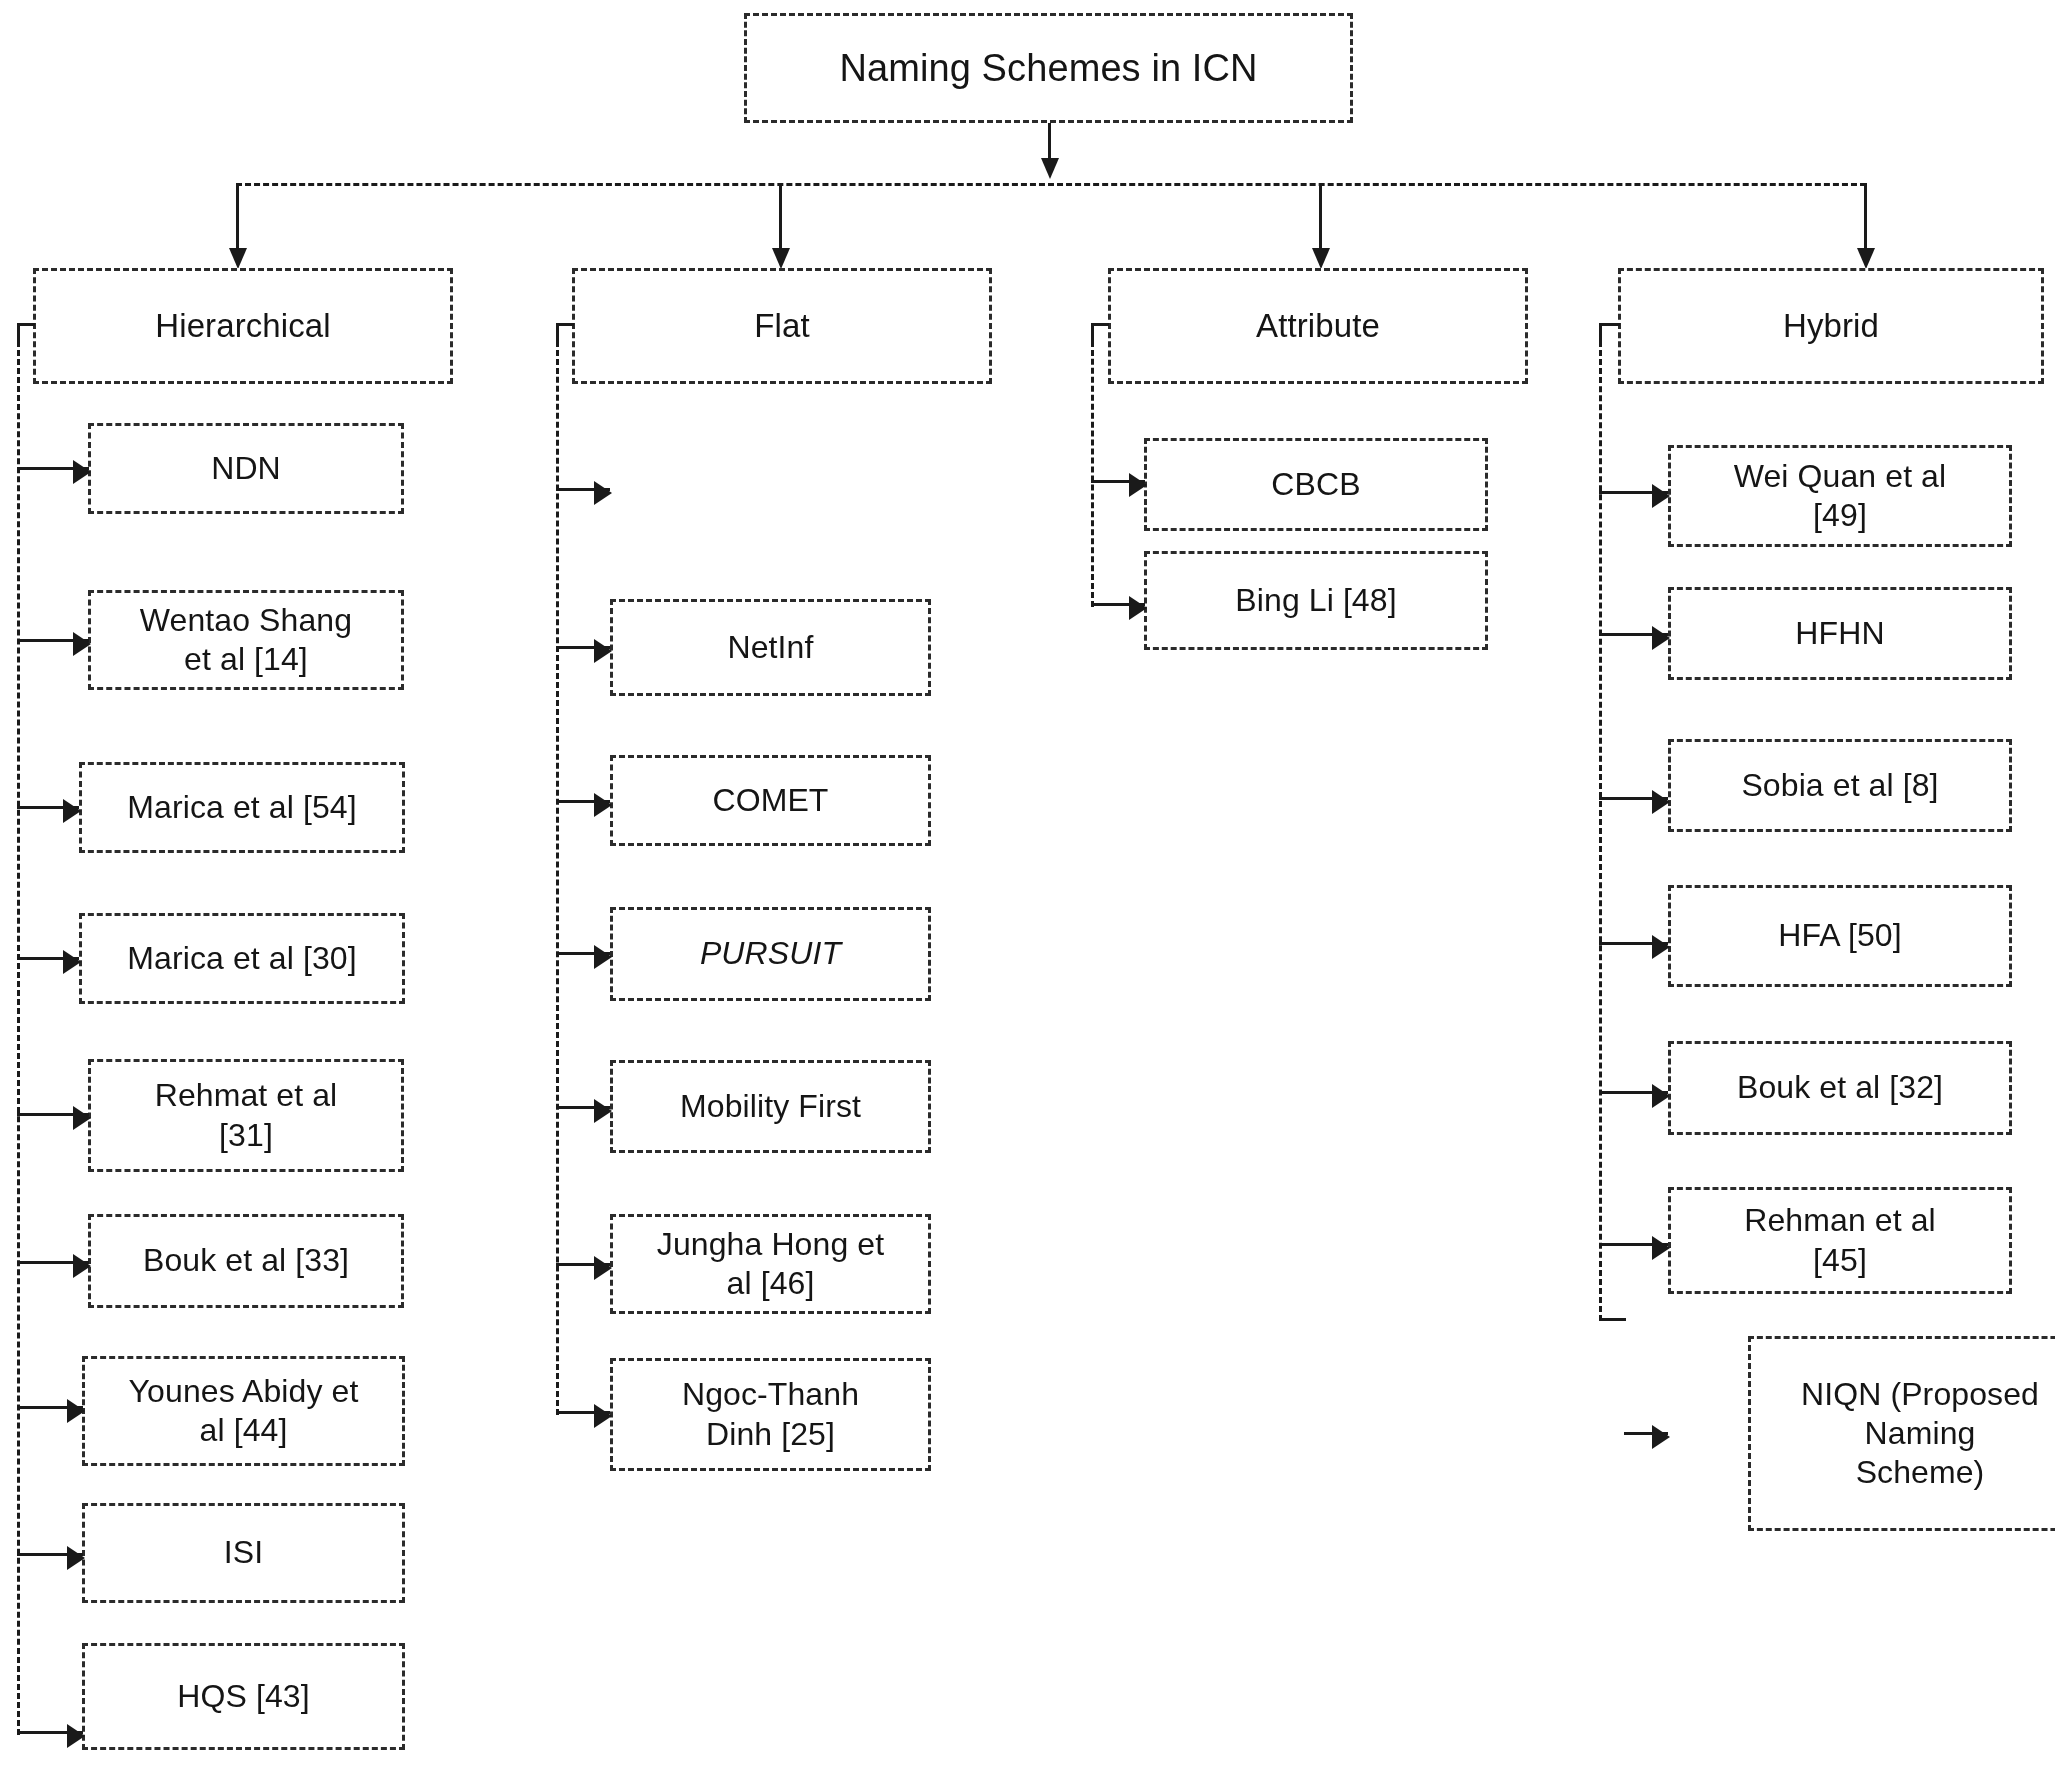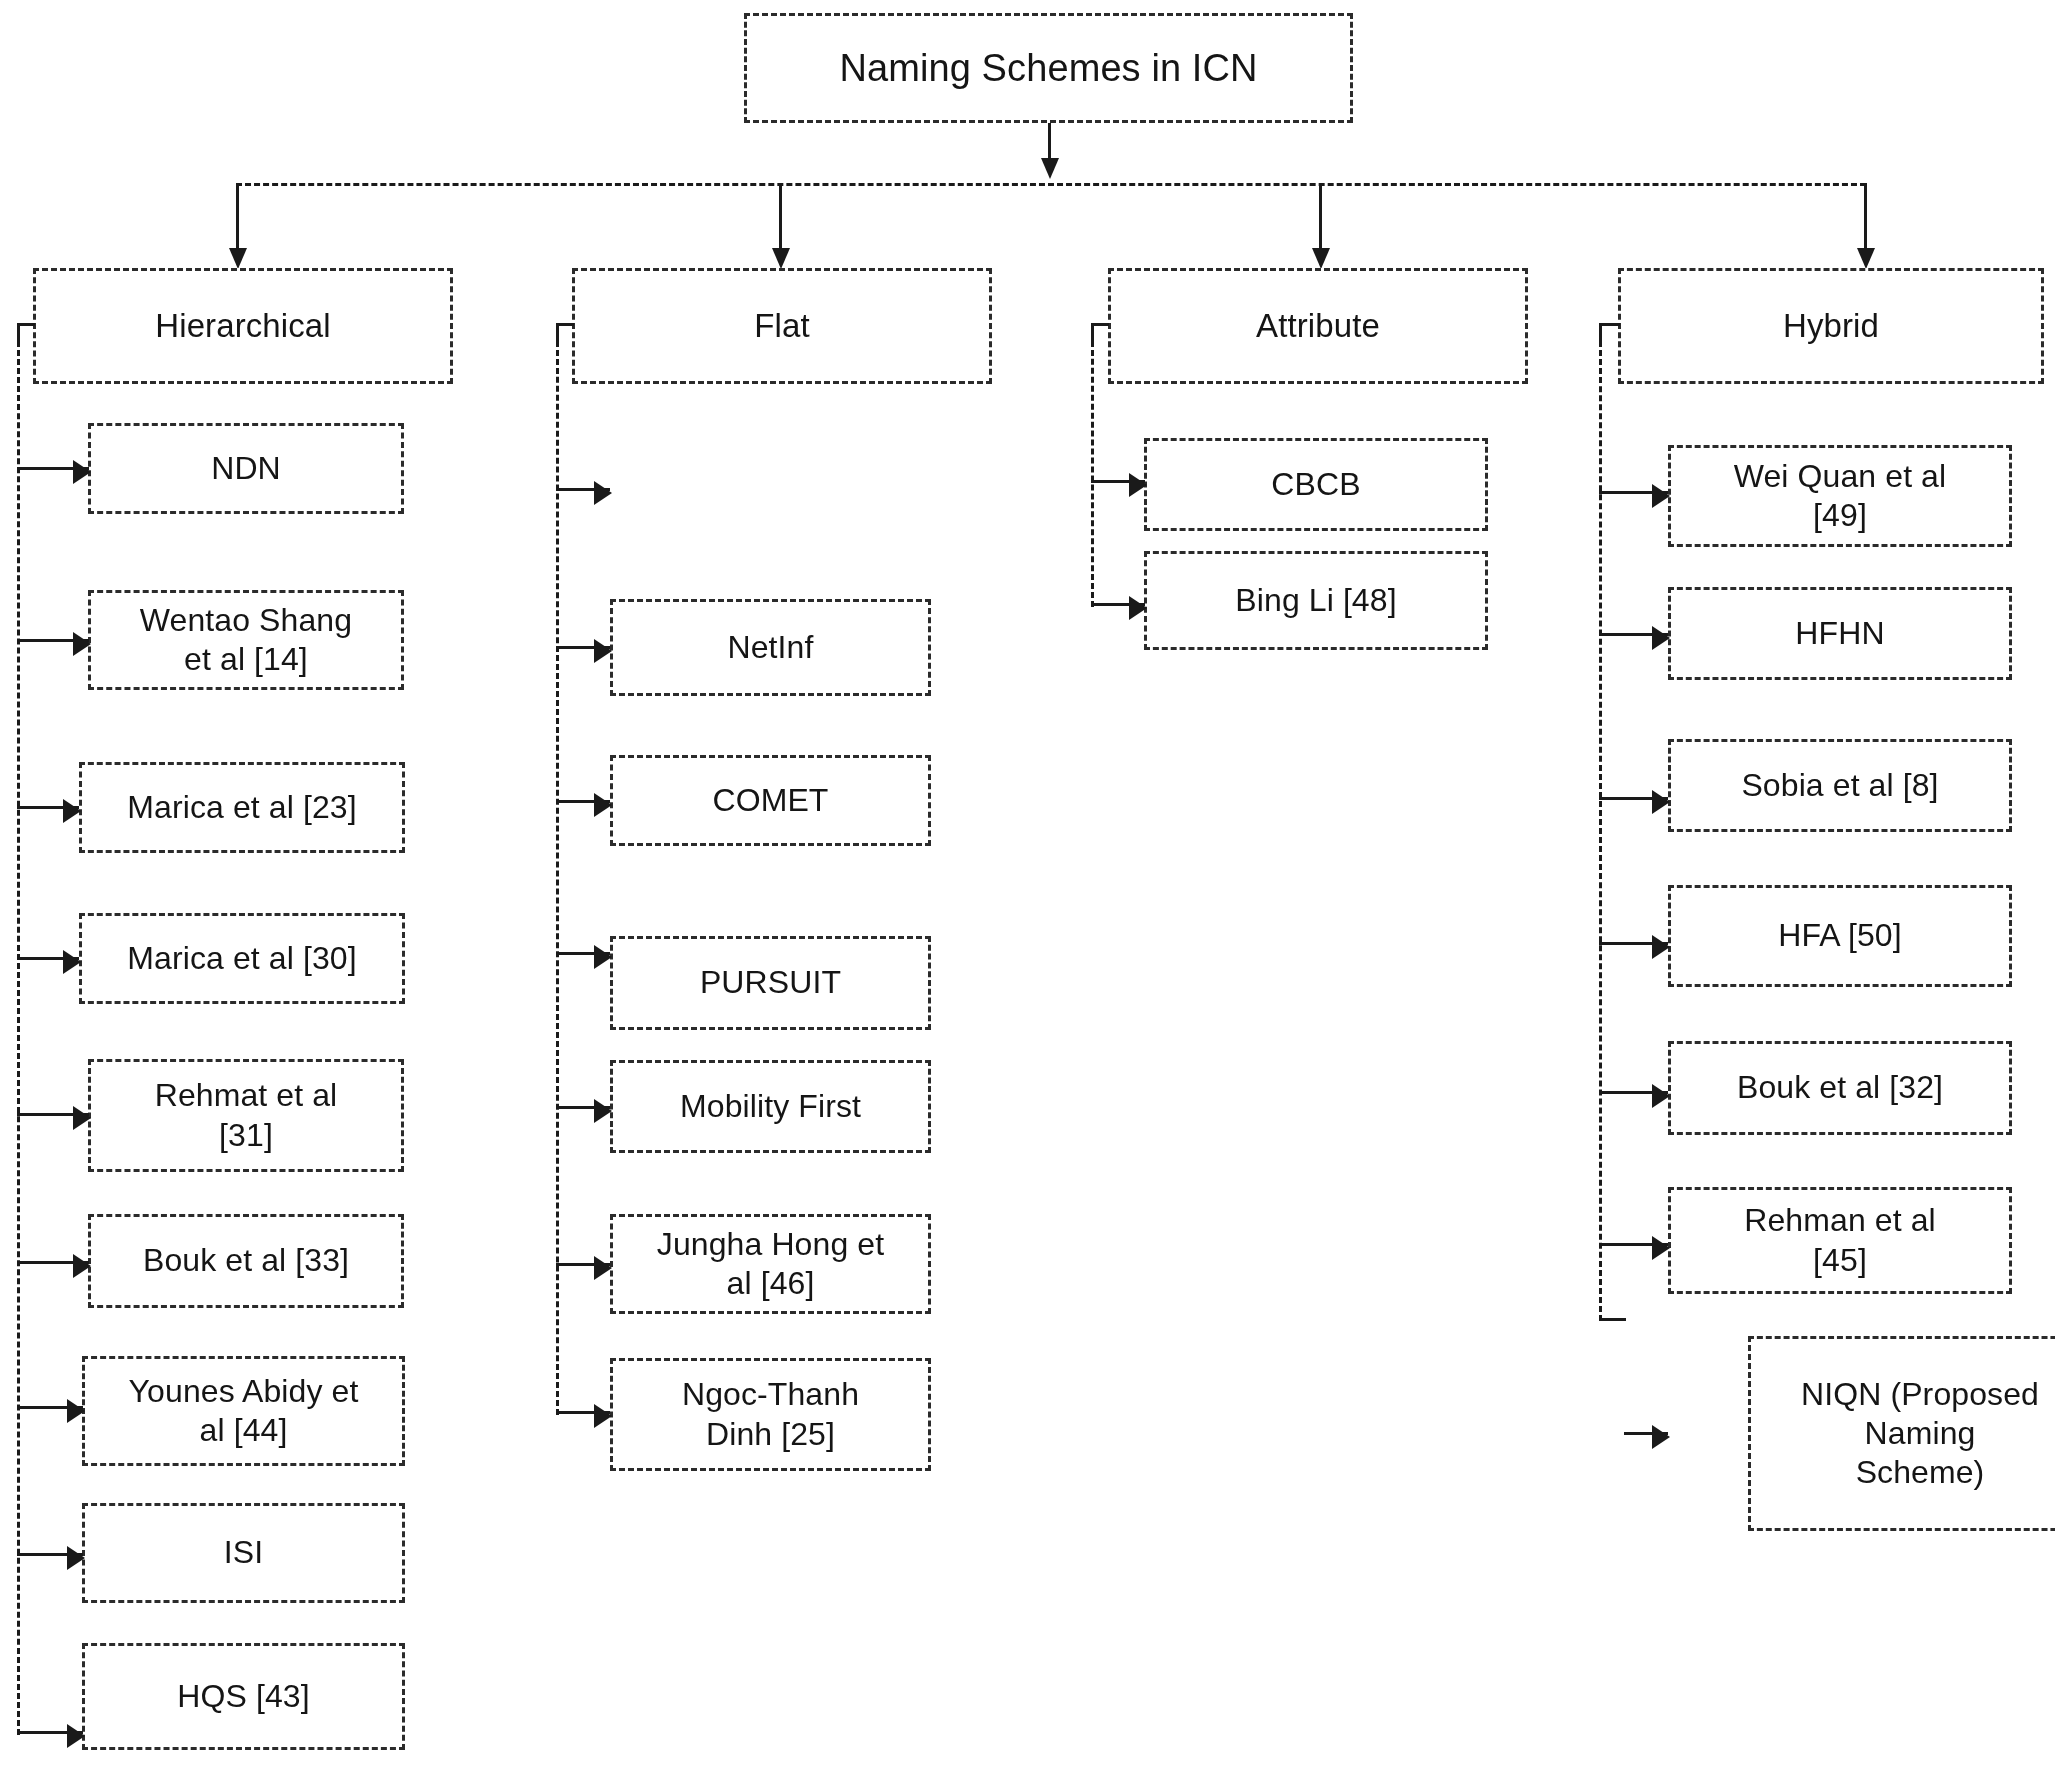"Marica et al [23]" div.node { text: 23 -> 54 }
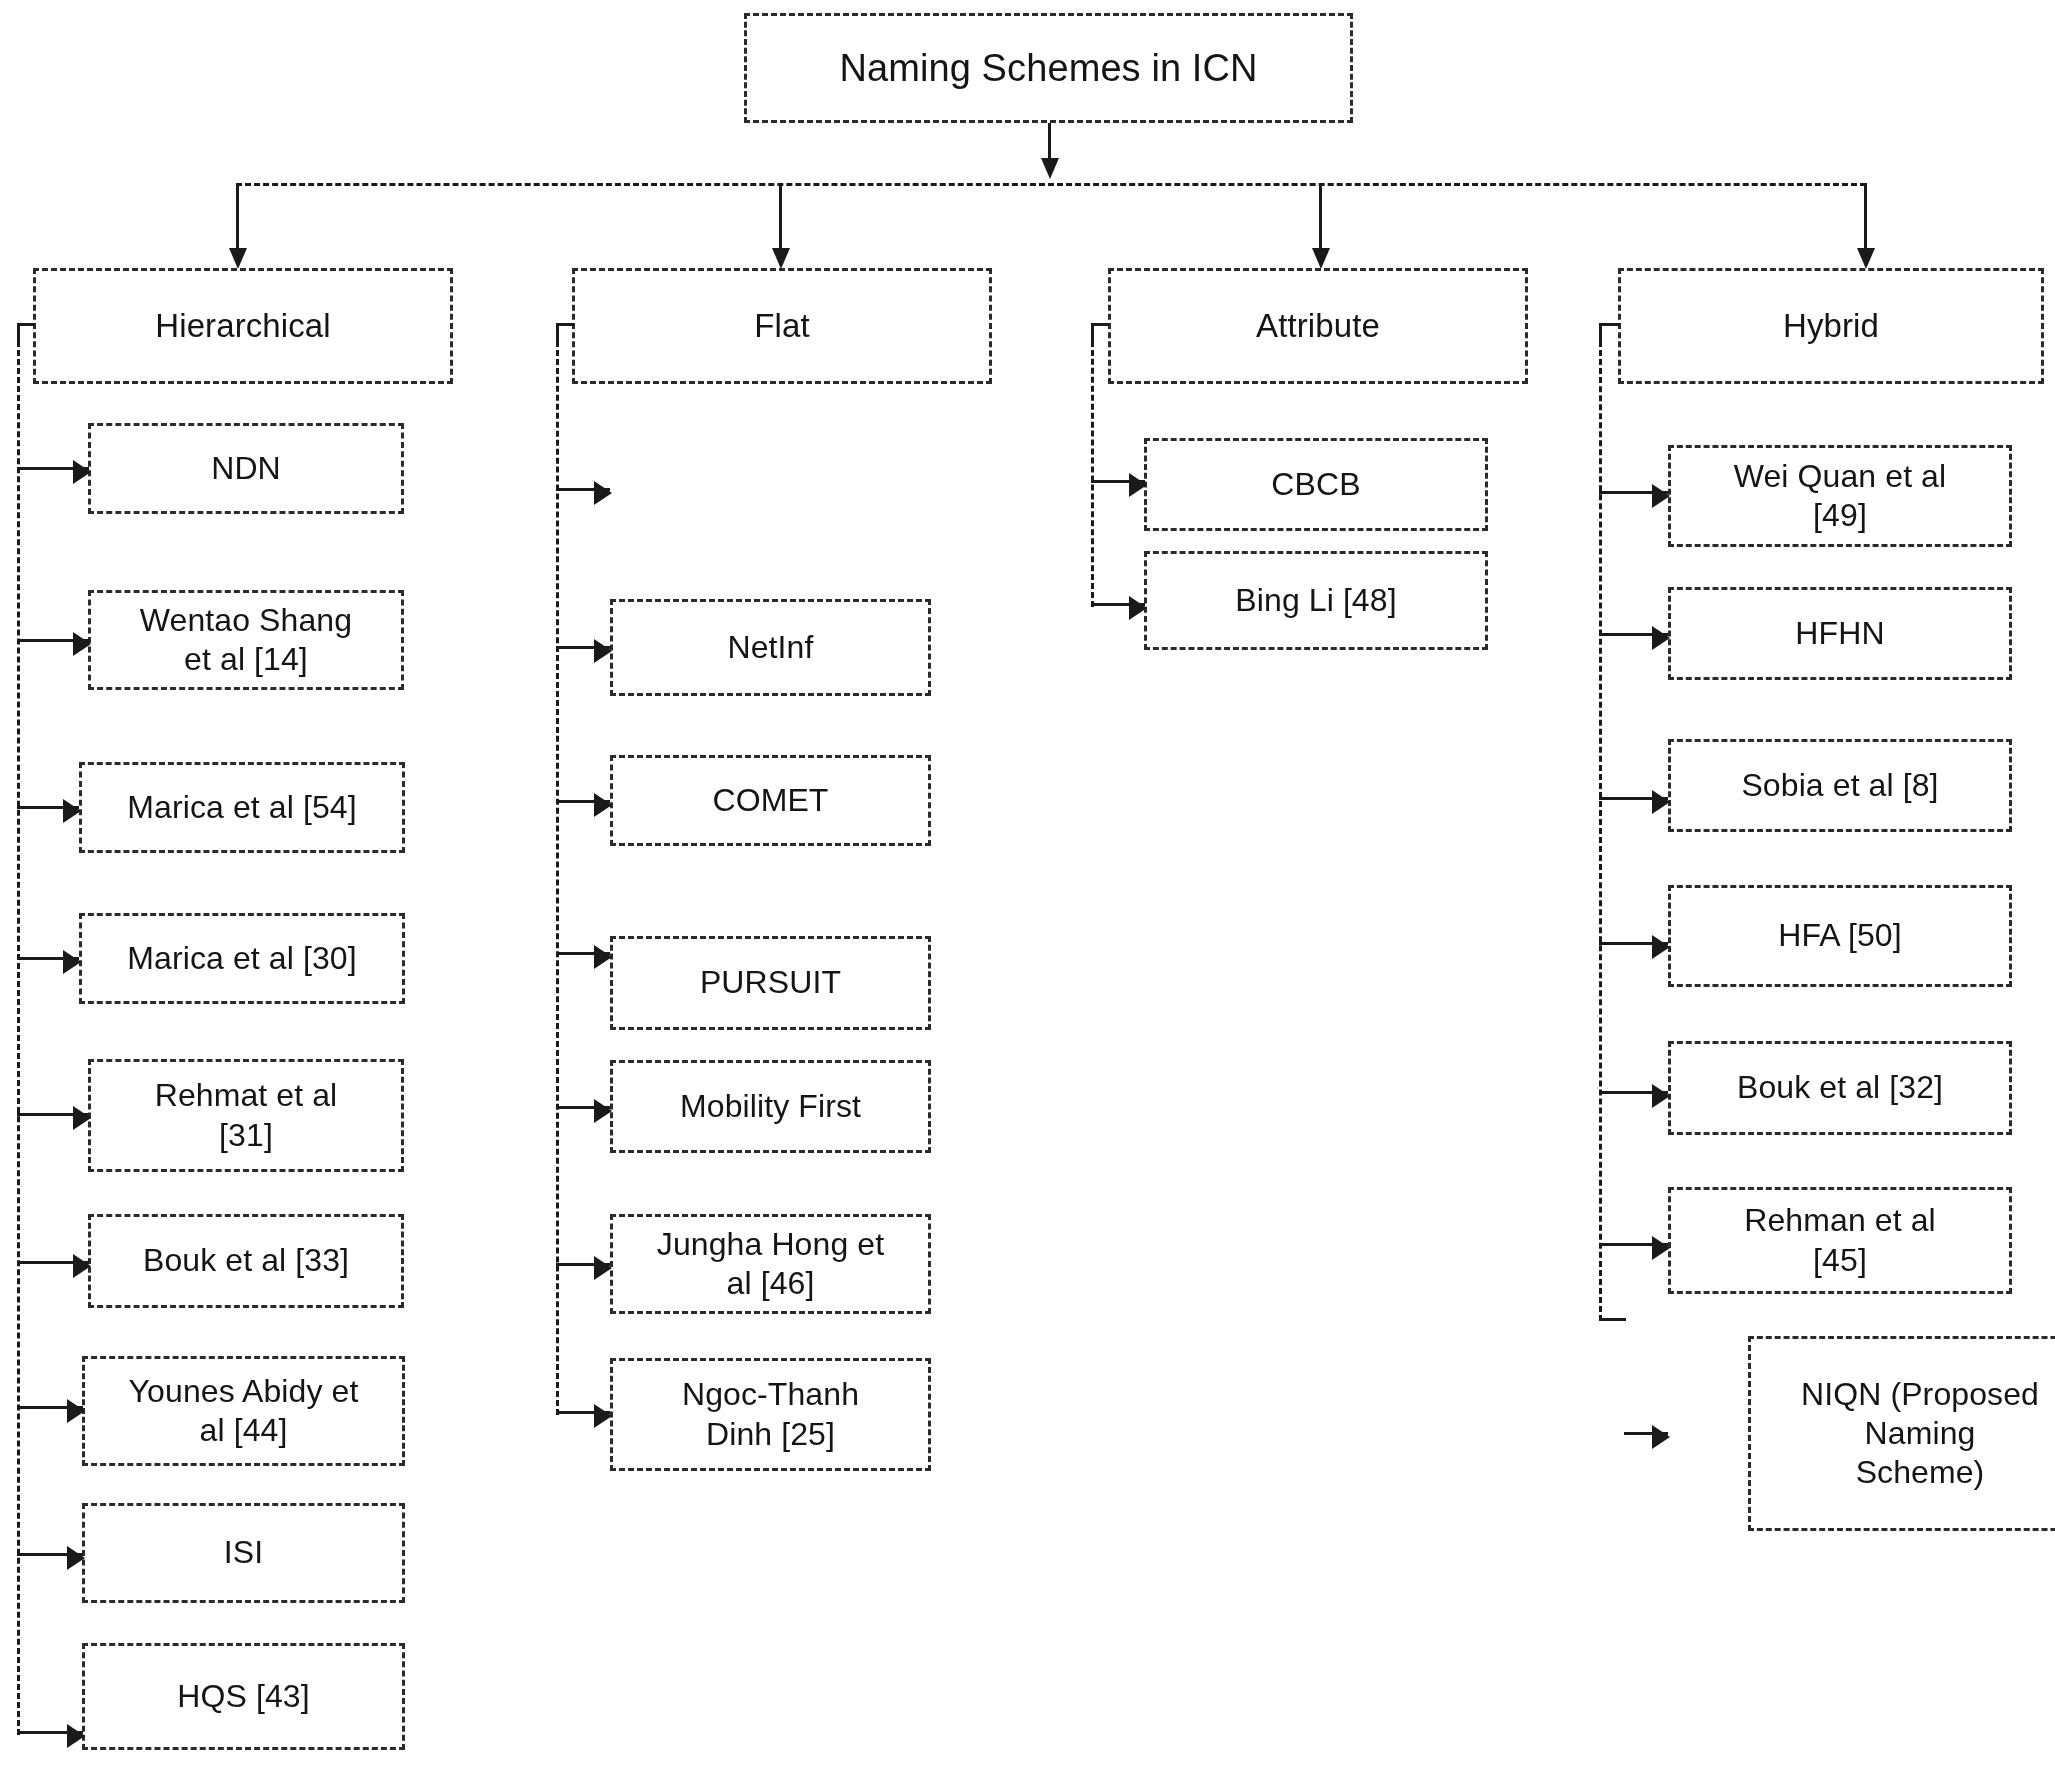"PURSUIT" div.node { font-style: none -> italic; top: 936px -> 907px }
